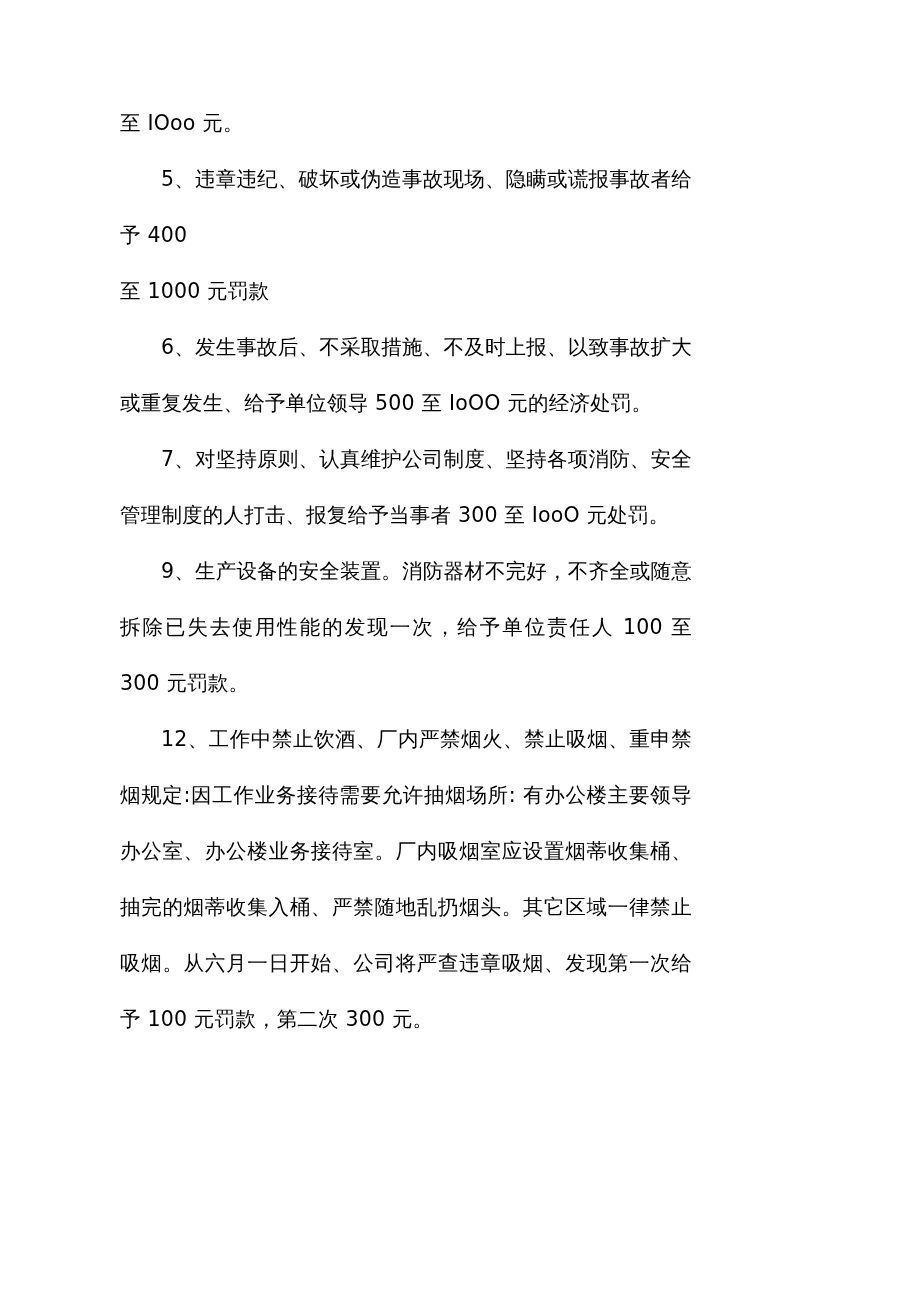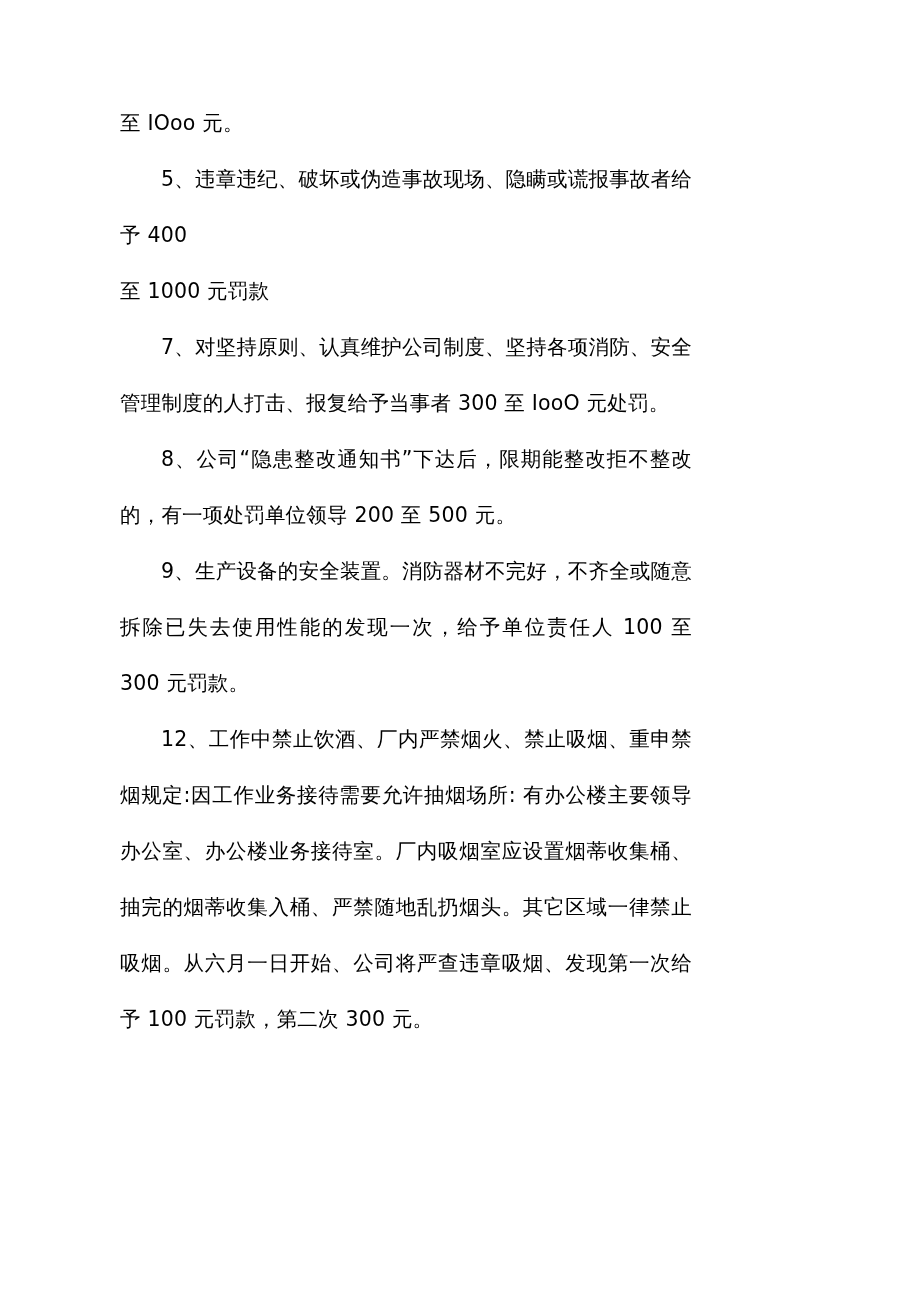"6、发生事故后、不采取措施、不及时上报、以致事故扩大或重复发生、给予单位领导" p.para { html: none -> <p>6、发生事故后、不采取措施、不及时上报、以致事故扩大或重复发生、给予单位领导 500 至 IoOO 元的经济处罚。</p> }
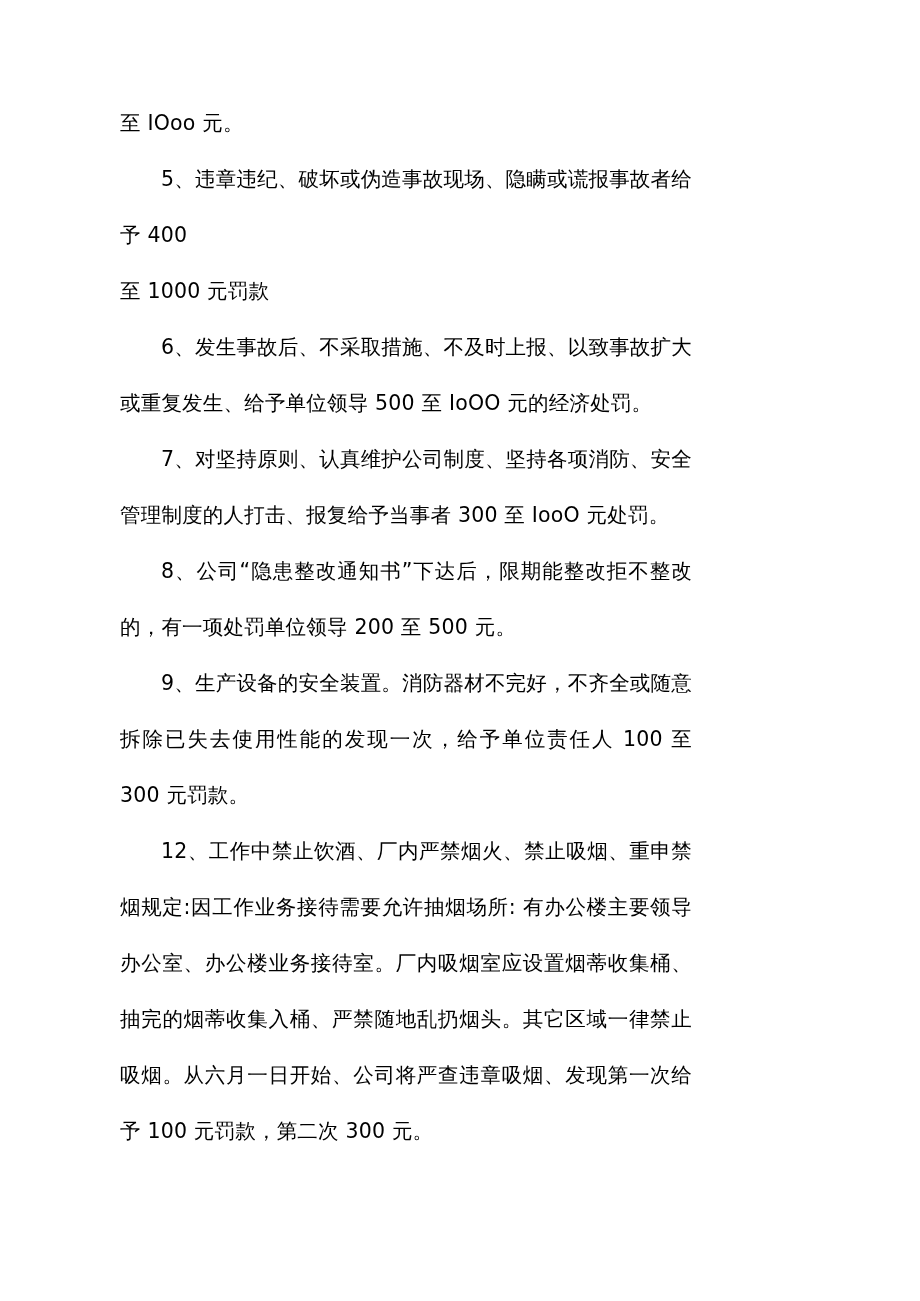"8、公司“隐患整改通知书”下达后，限期能整改拒不整改的，有一项处罚单位领导" p.para { html: <p>8、公司“隐患整改通知书”下达后，限期能整改拒不整改的，有一项处罚单位领导 200 至 500 元。</p> -> none }
